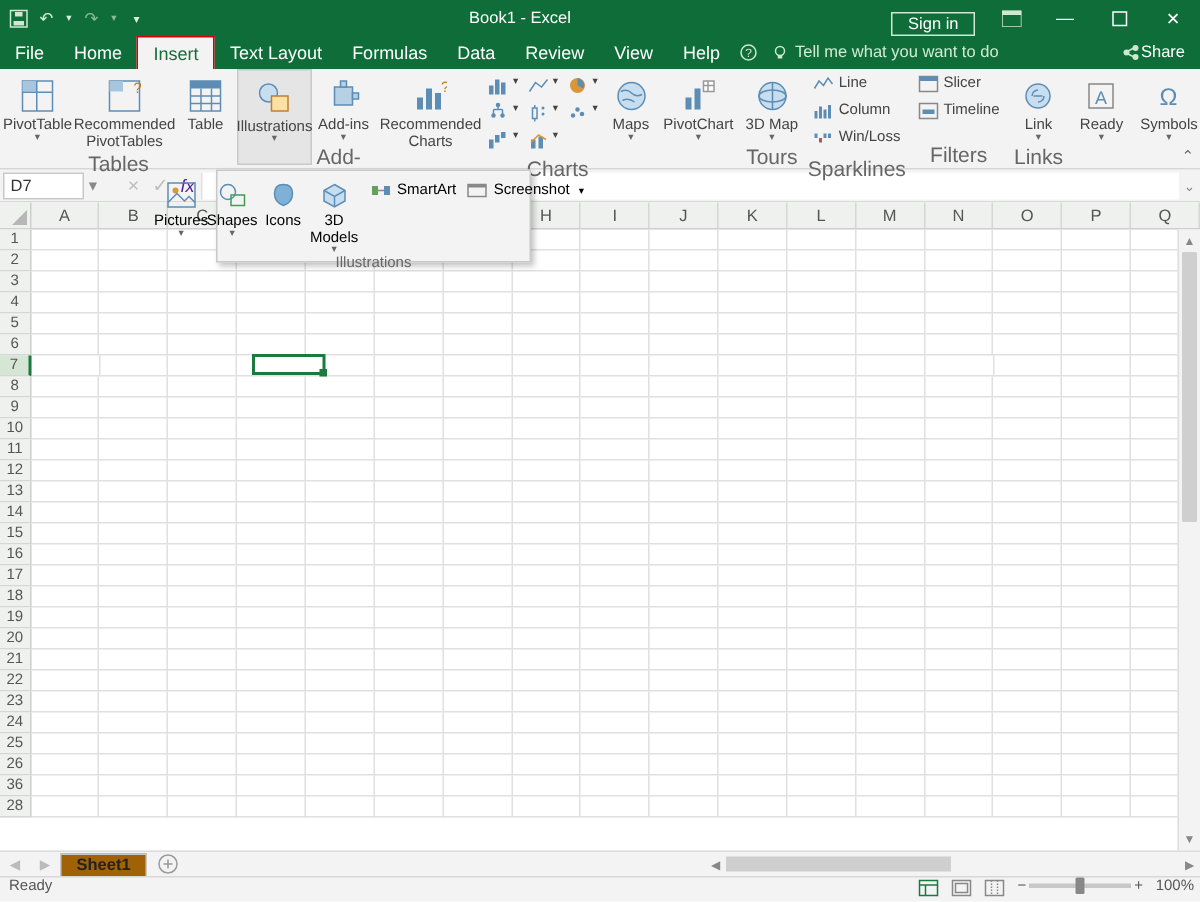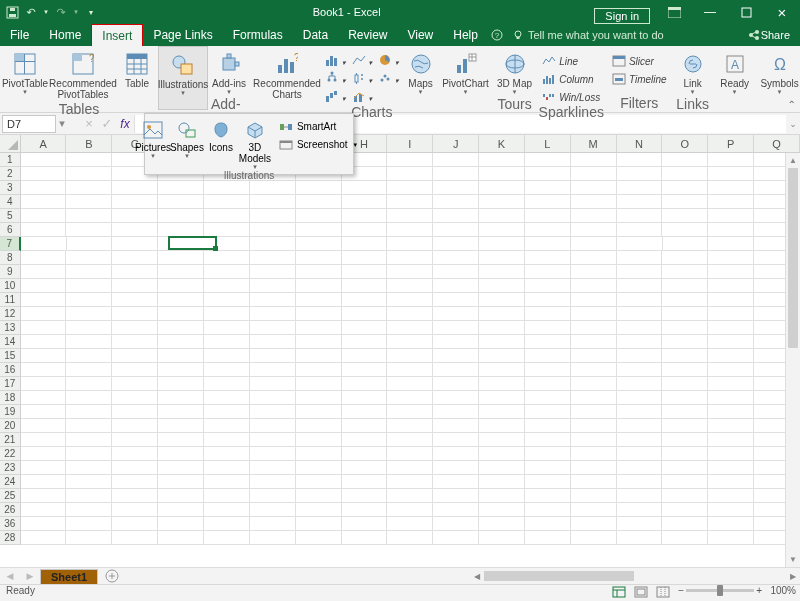"Page Links" div.menu-item { text: Page Links -> Text Layout }
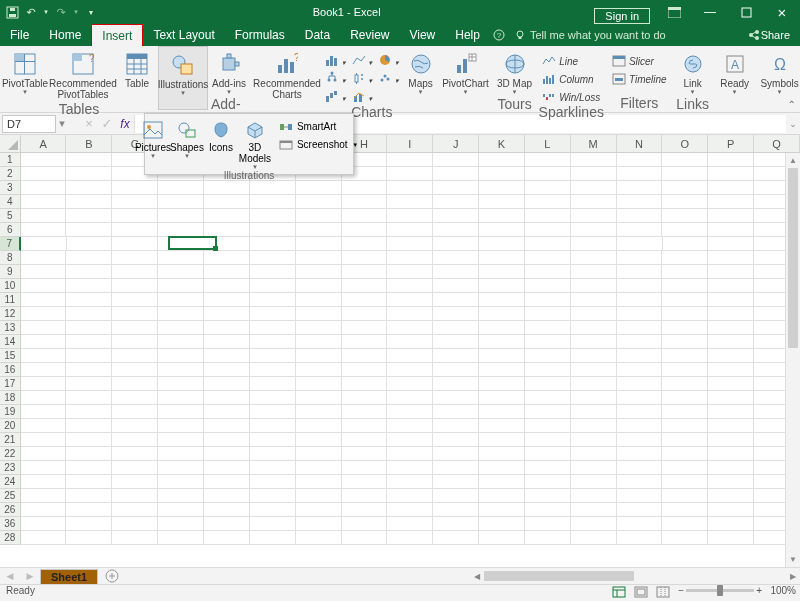"Line" .rib-small { align-items: flex-end -> flex-start; font-style: italic -> none }
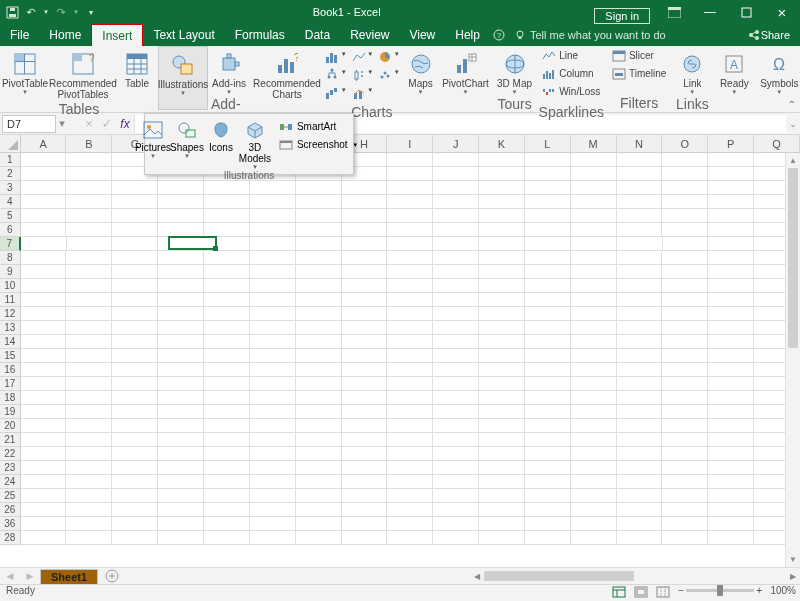"SmartArt" .illus-pop .side-col { flex-direction: column -> row }
